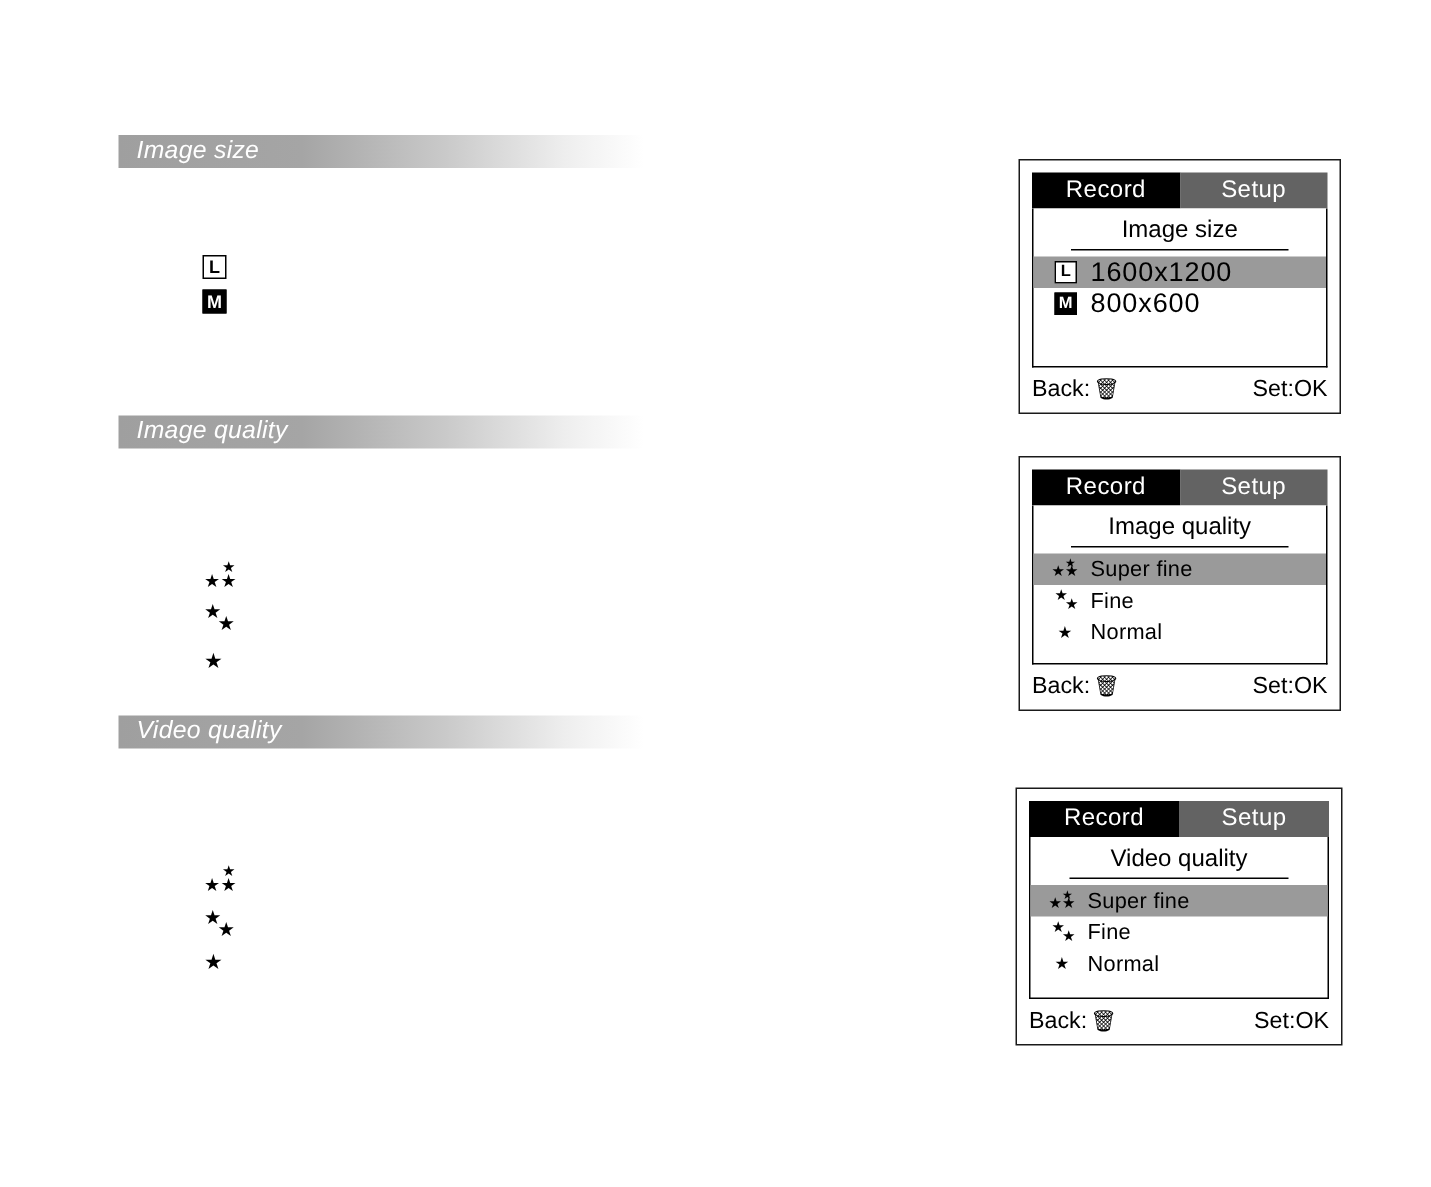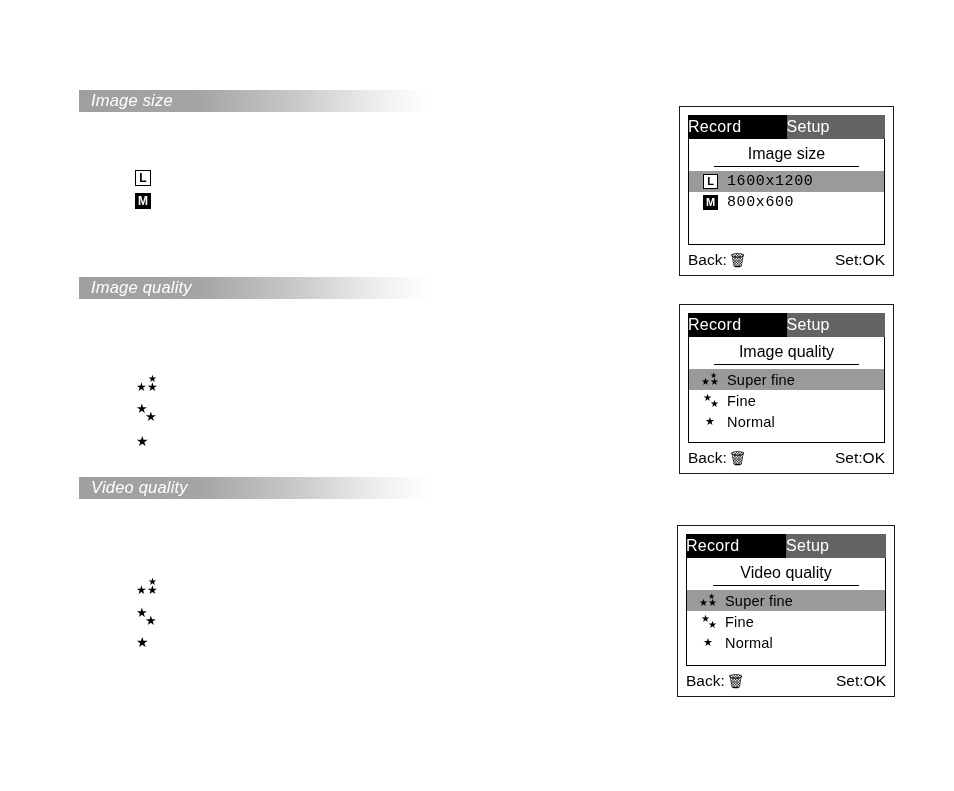"Record" .lcd-tab { text-align: none -> center }
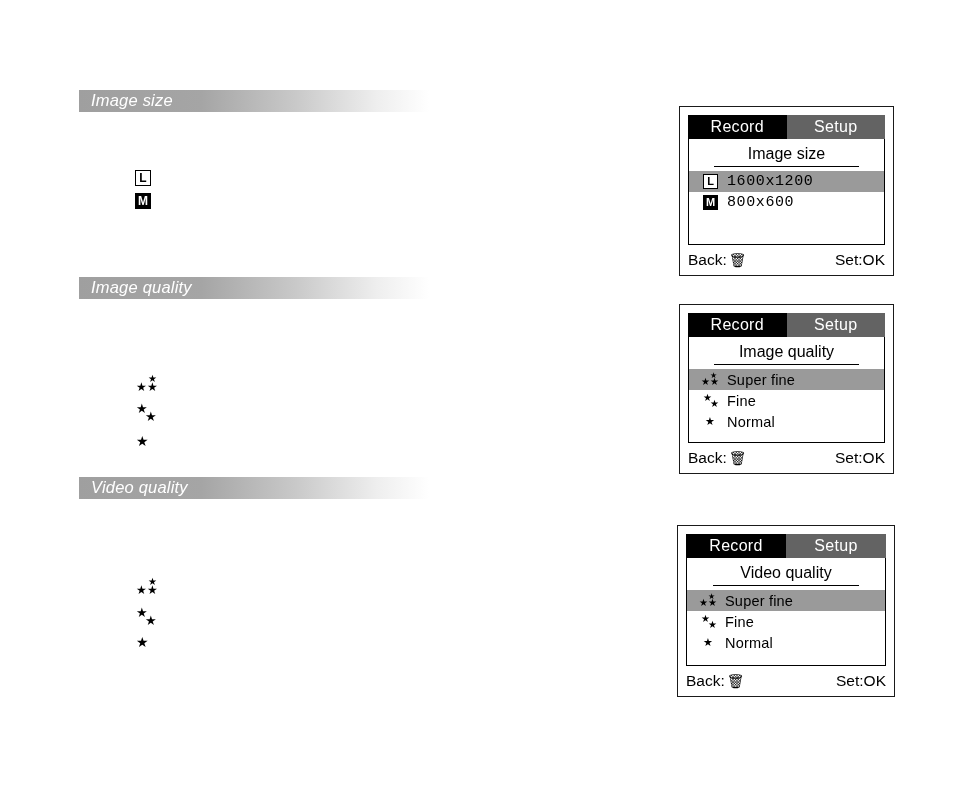"1600x1200" .lcd-row .row-label.mono { font-family: Liberation Mono, monospace -> none; font-size: 15px -> 18px }
